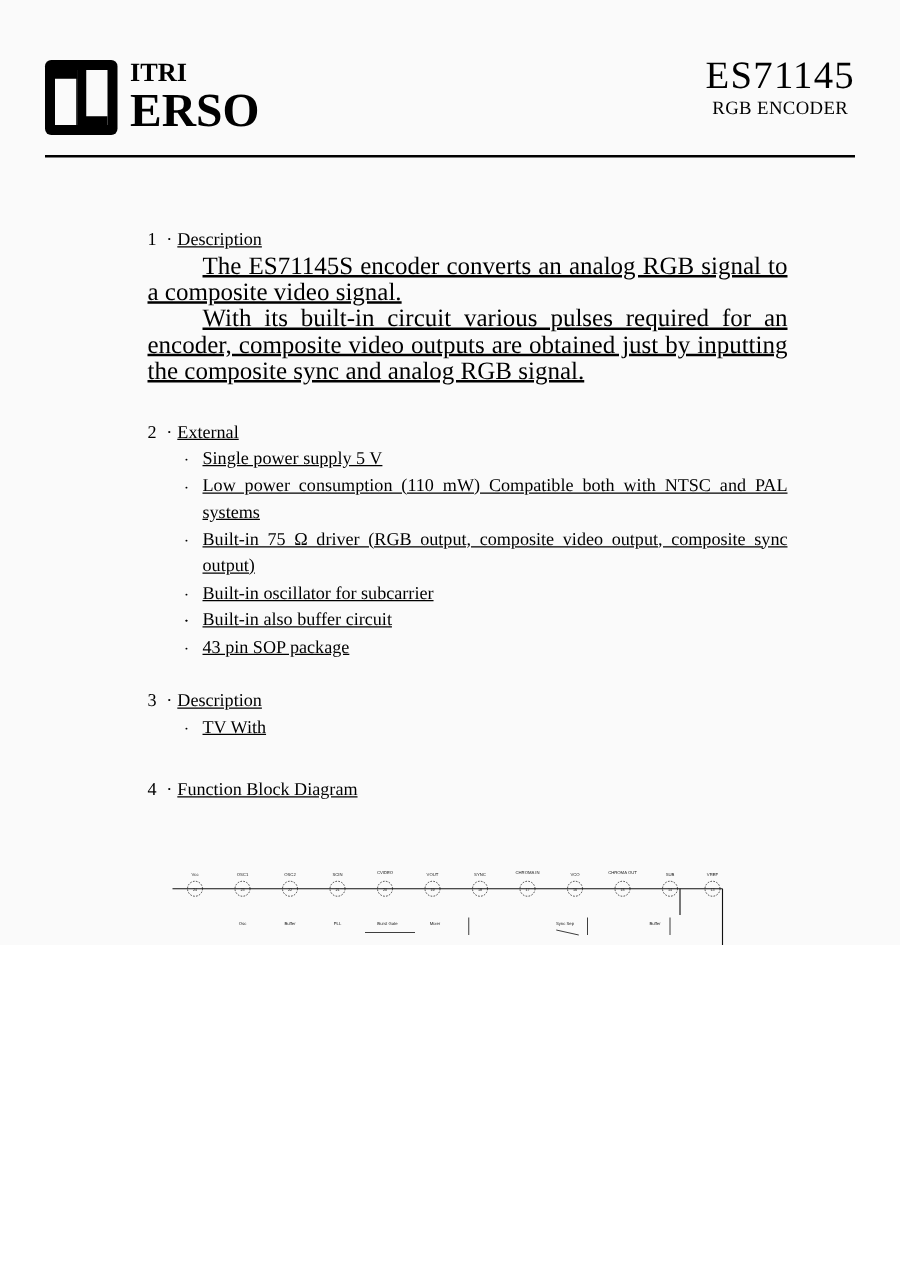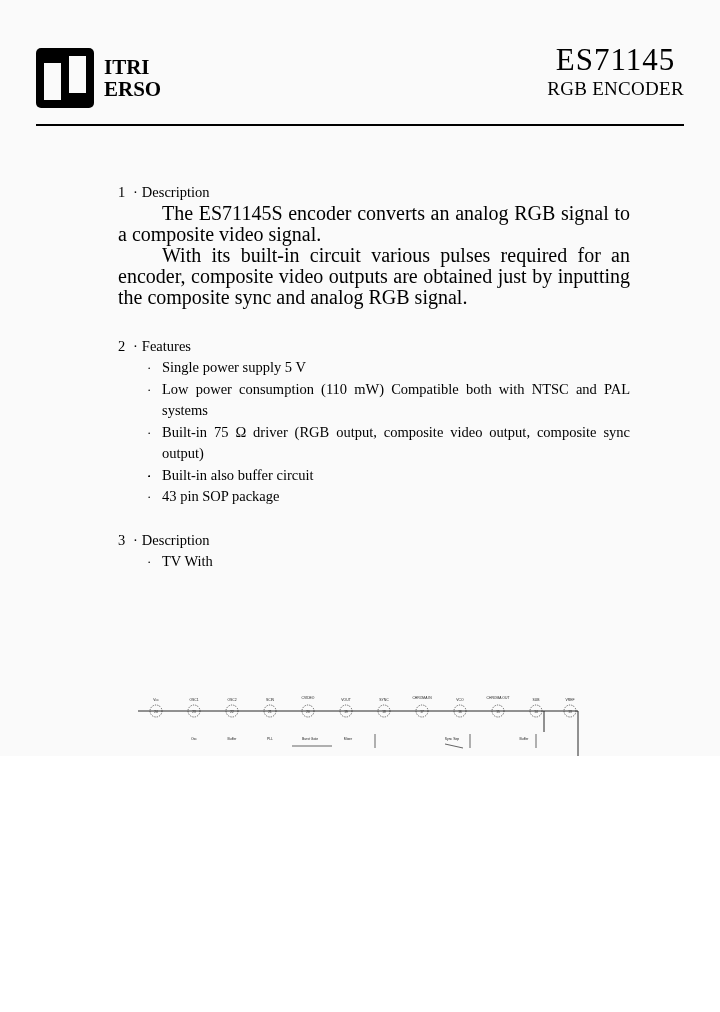"ERSO" .logo-erso { font-size: 21px -> 38px }
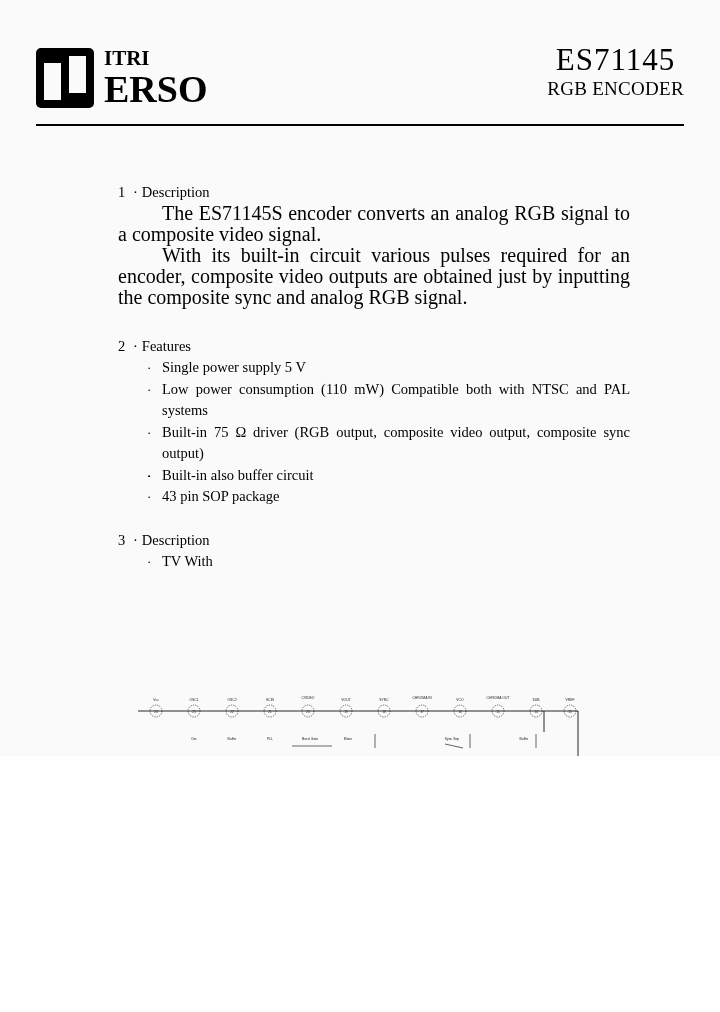"RGB ENCODER" .part-subtitle { font-size: 19px -> 15px }
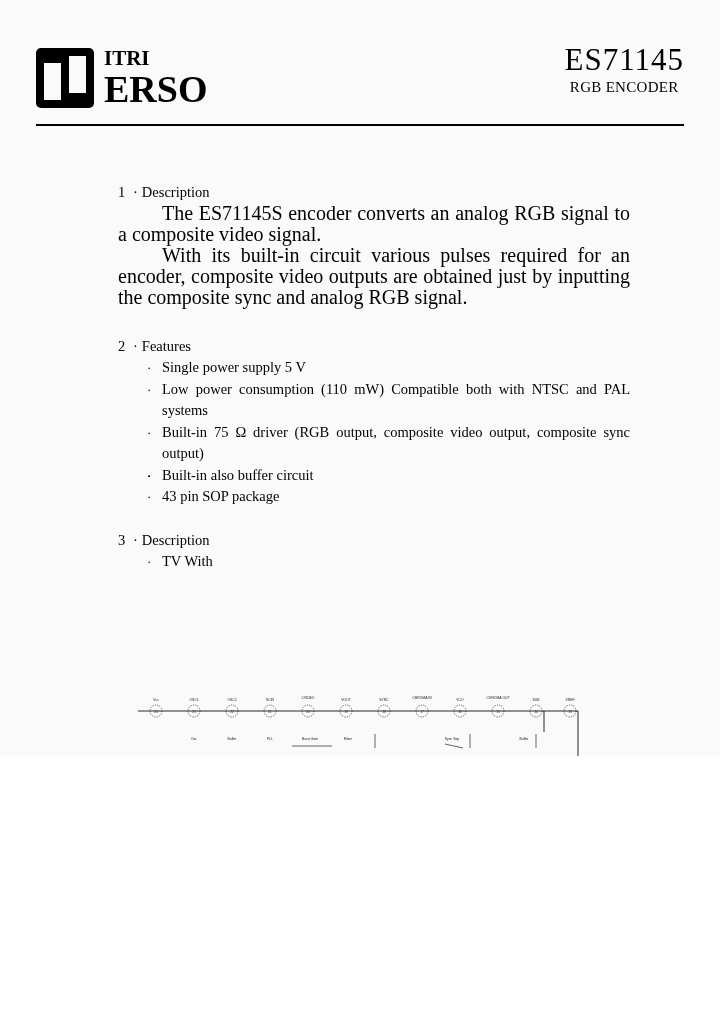"1 · Description" .section { text-decoration: none -> underline }
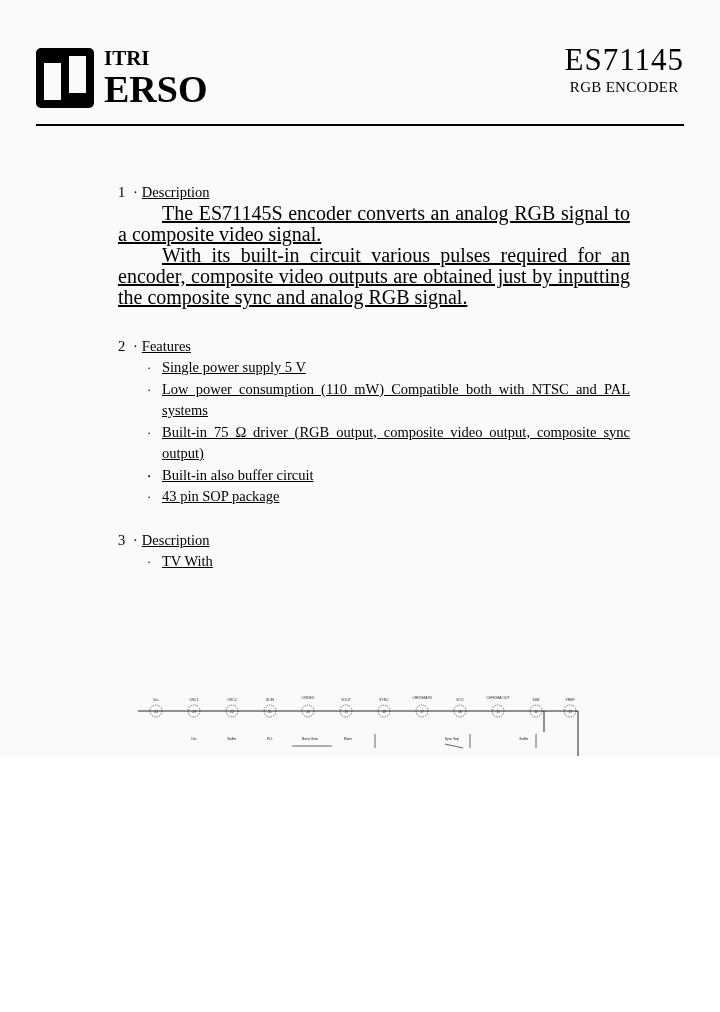"Features" span { text: Features -> External }
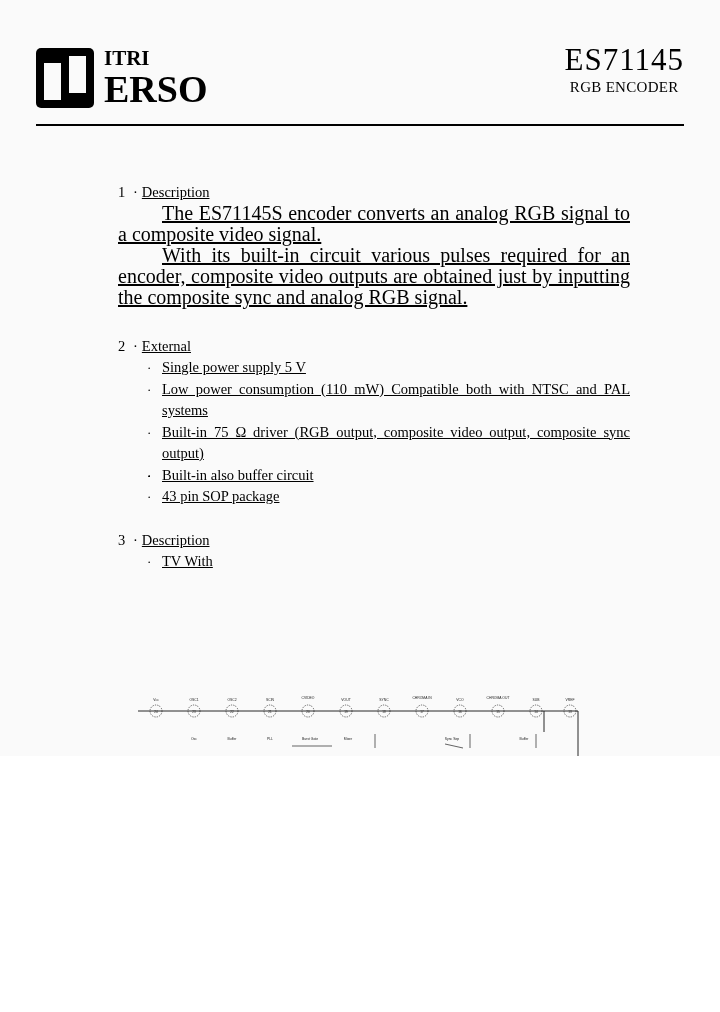"Built-in oscillator for subcarrier" span { html: none -> <span>Built-in oscillator for subcarrier</span> }
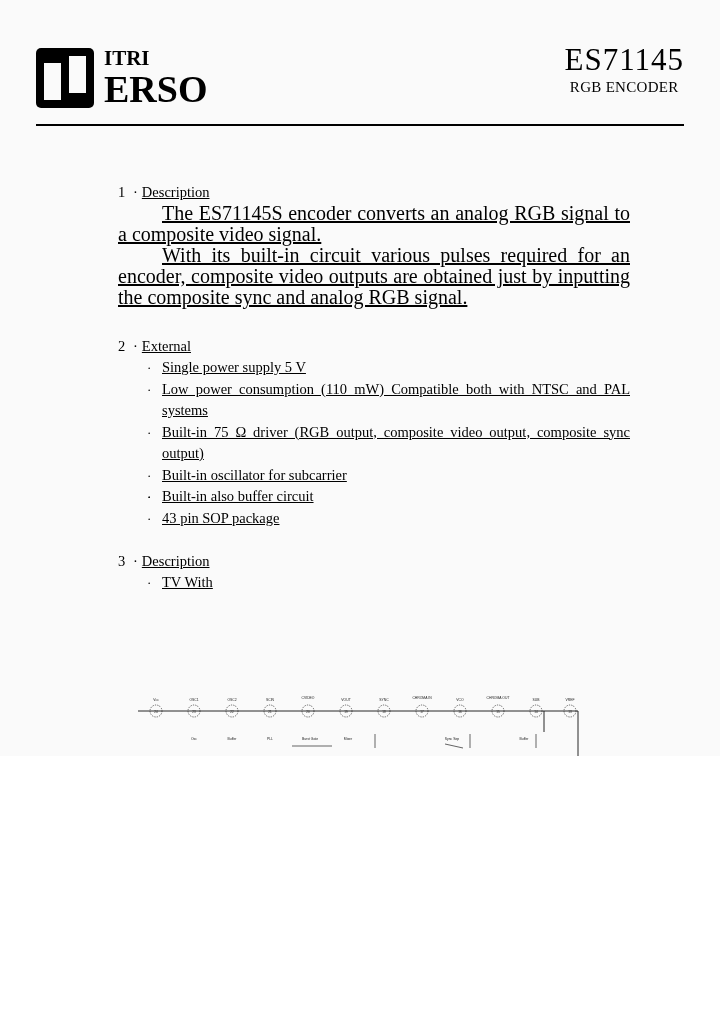"4 · Function Block Diagram" div.section { html: none -> <div> <div> <span>4</span><span>·</span><span>Function Block Diagram</span> </div> </div> }
